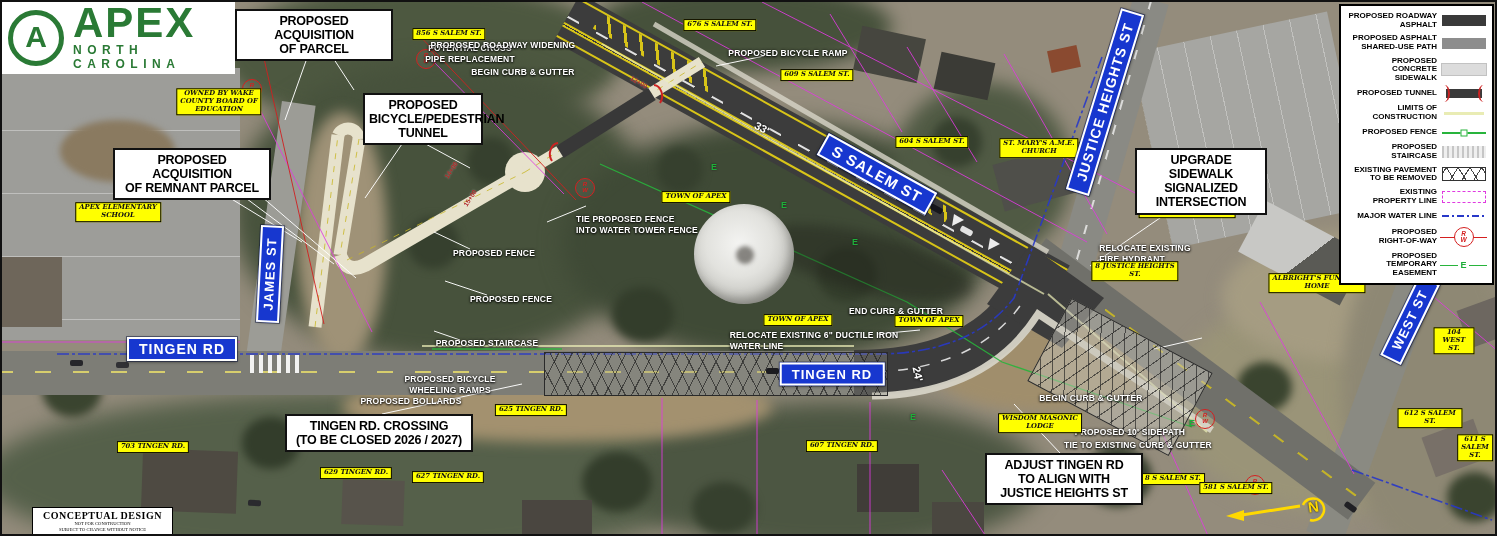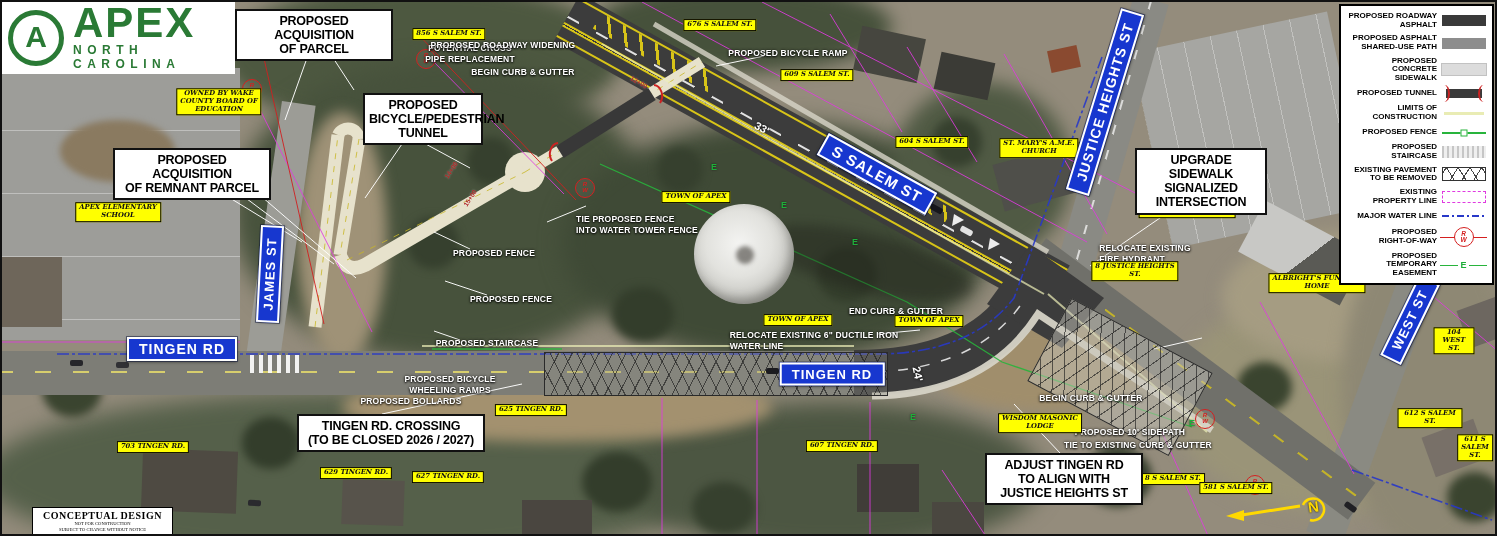"TINGEN RD. CROSSING" div.callout { margin-left: 12px -> none }
